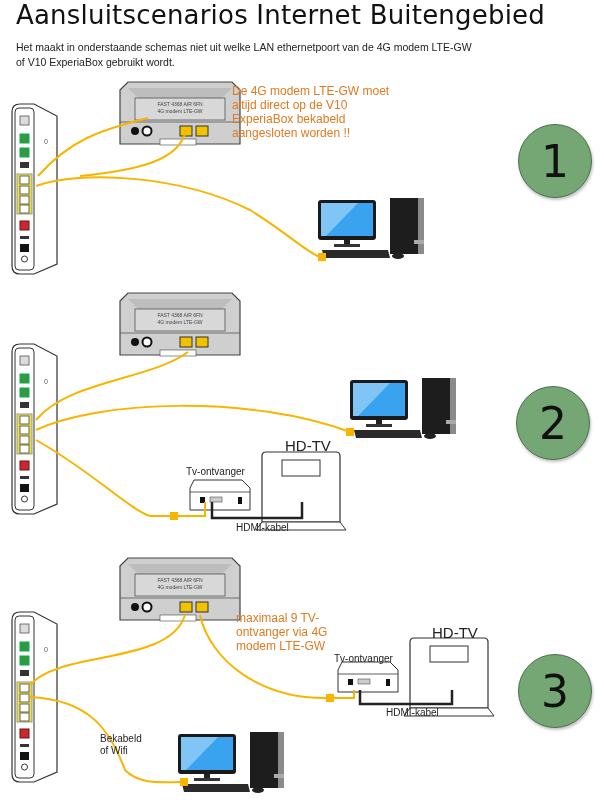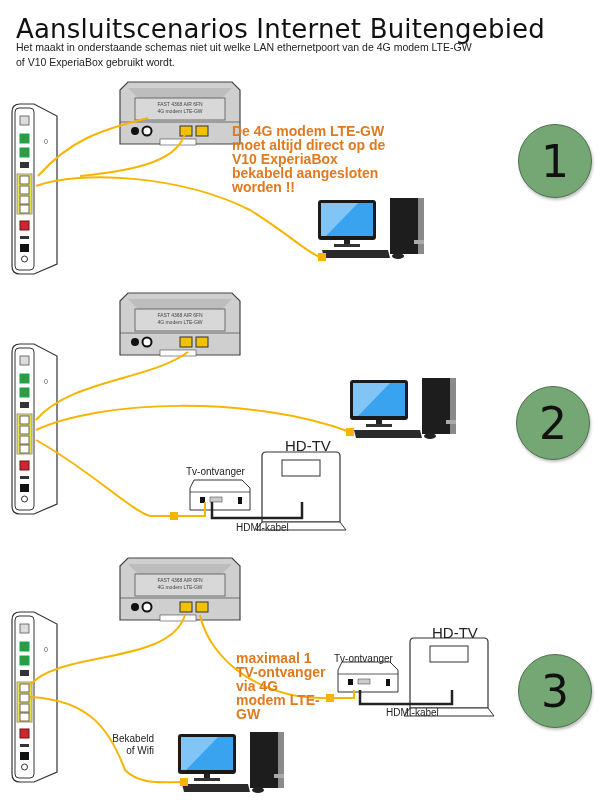"Aansluitscenarios Internet Buitengebied" .title { top: 14px -> 0 }
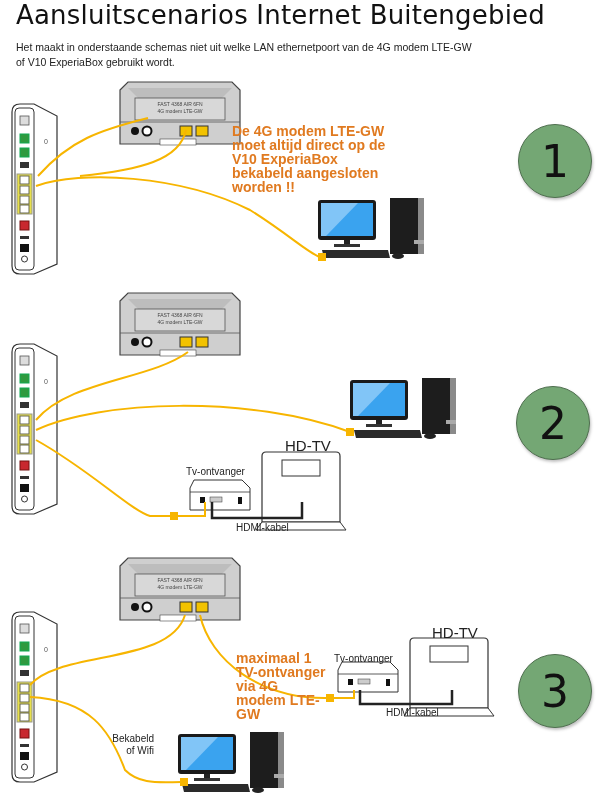"De 4G modem LTE-GW moet" .note { font-size: 14px -> 12px; font-weight: bold -> normal; margin-top: 40px -> none }
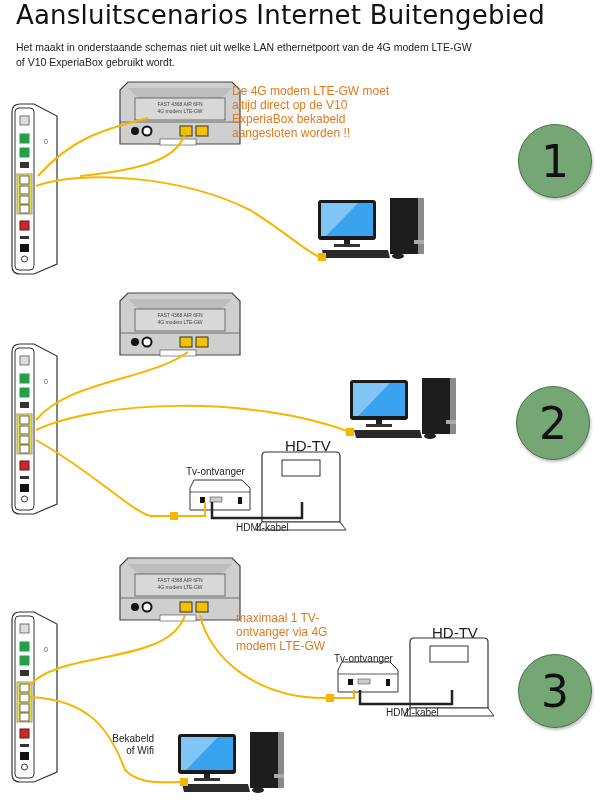"maximaal 1 TV-ontvanger via 4G" div.note { text: 1 -> 9 }
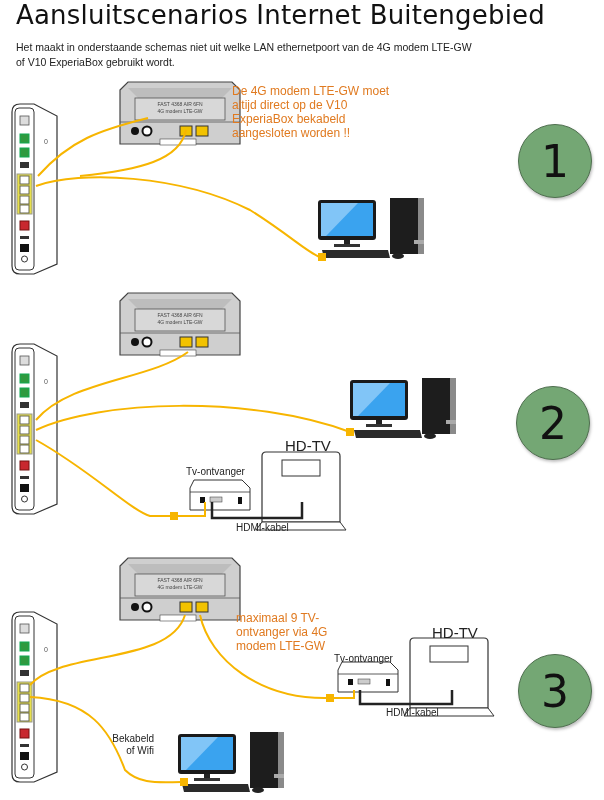"Bekabeld of Wifi" div.label { left: 112px -> 100px; text-align: right -> left }
